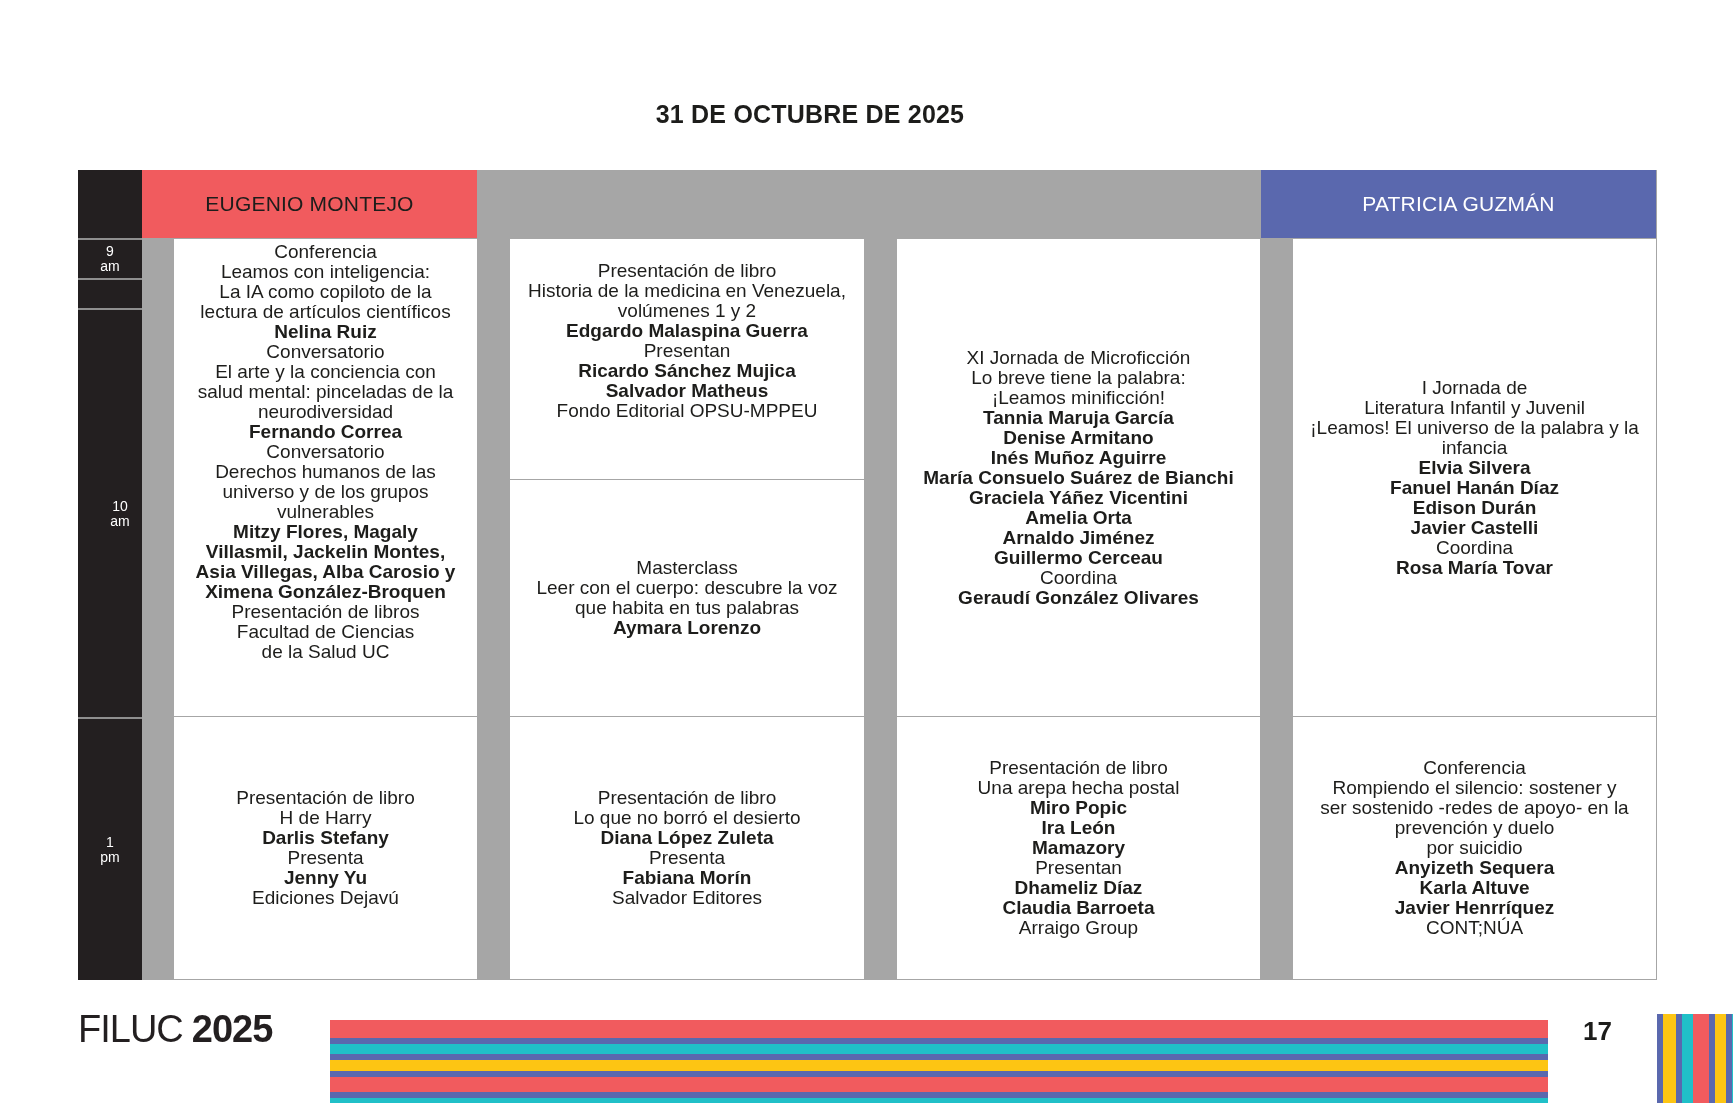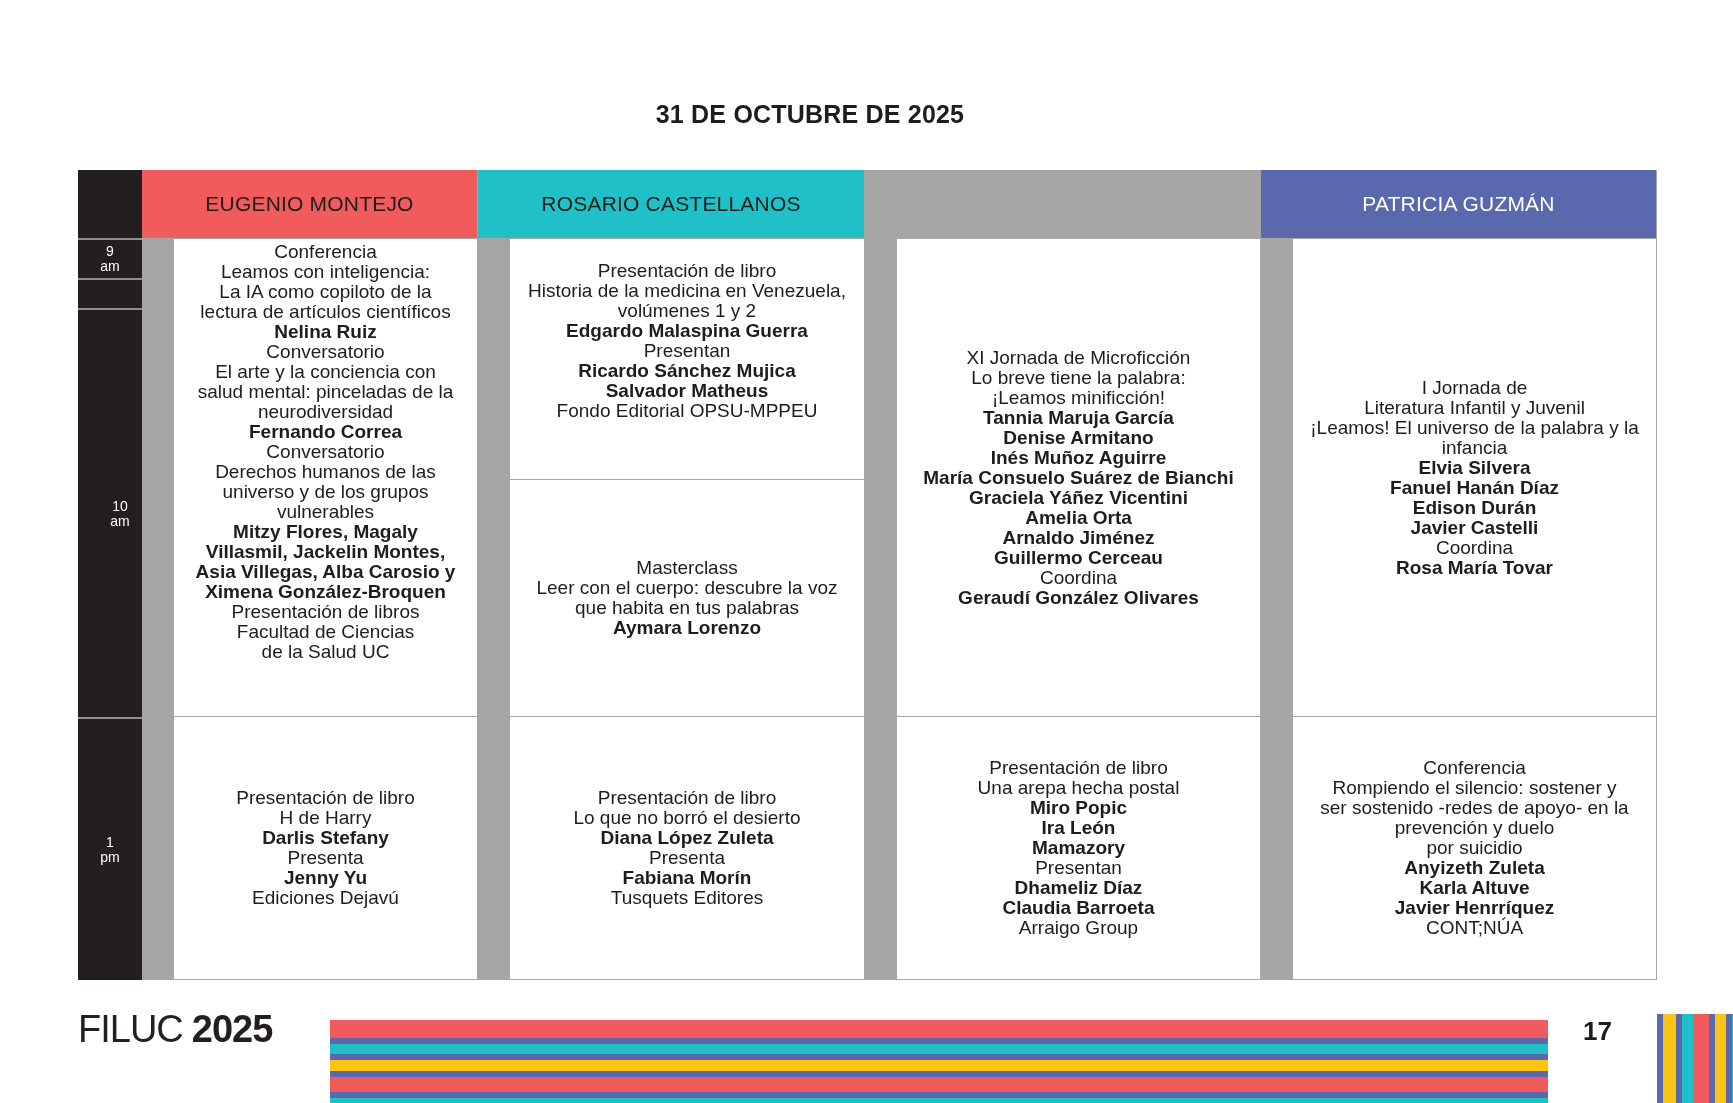"ROSARIO CASTELLANOS" div.hdr { html: <div>ROSARIO CASTELLANOS</div> -> none }
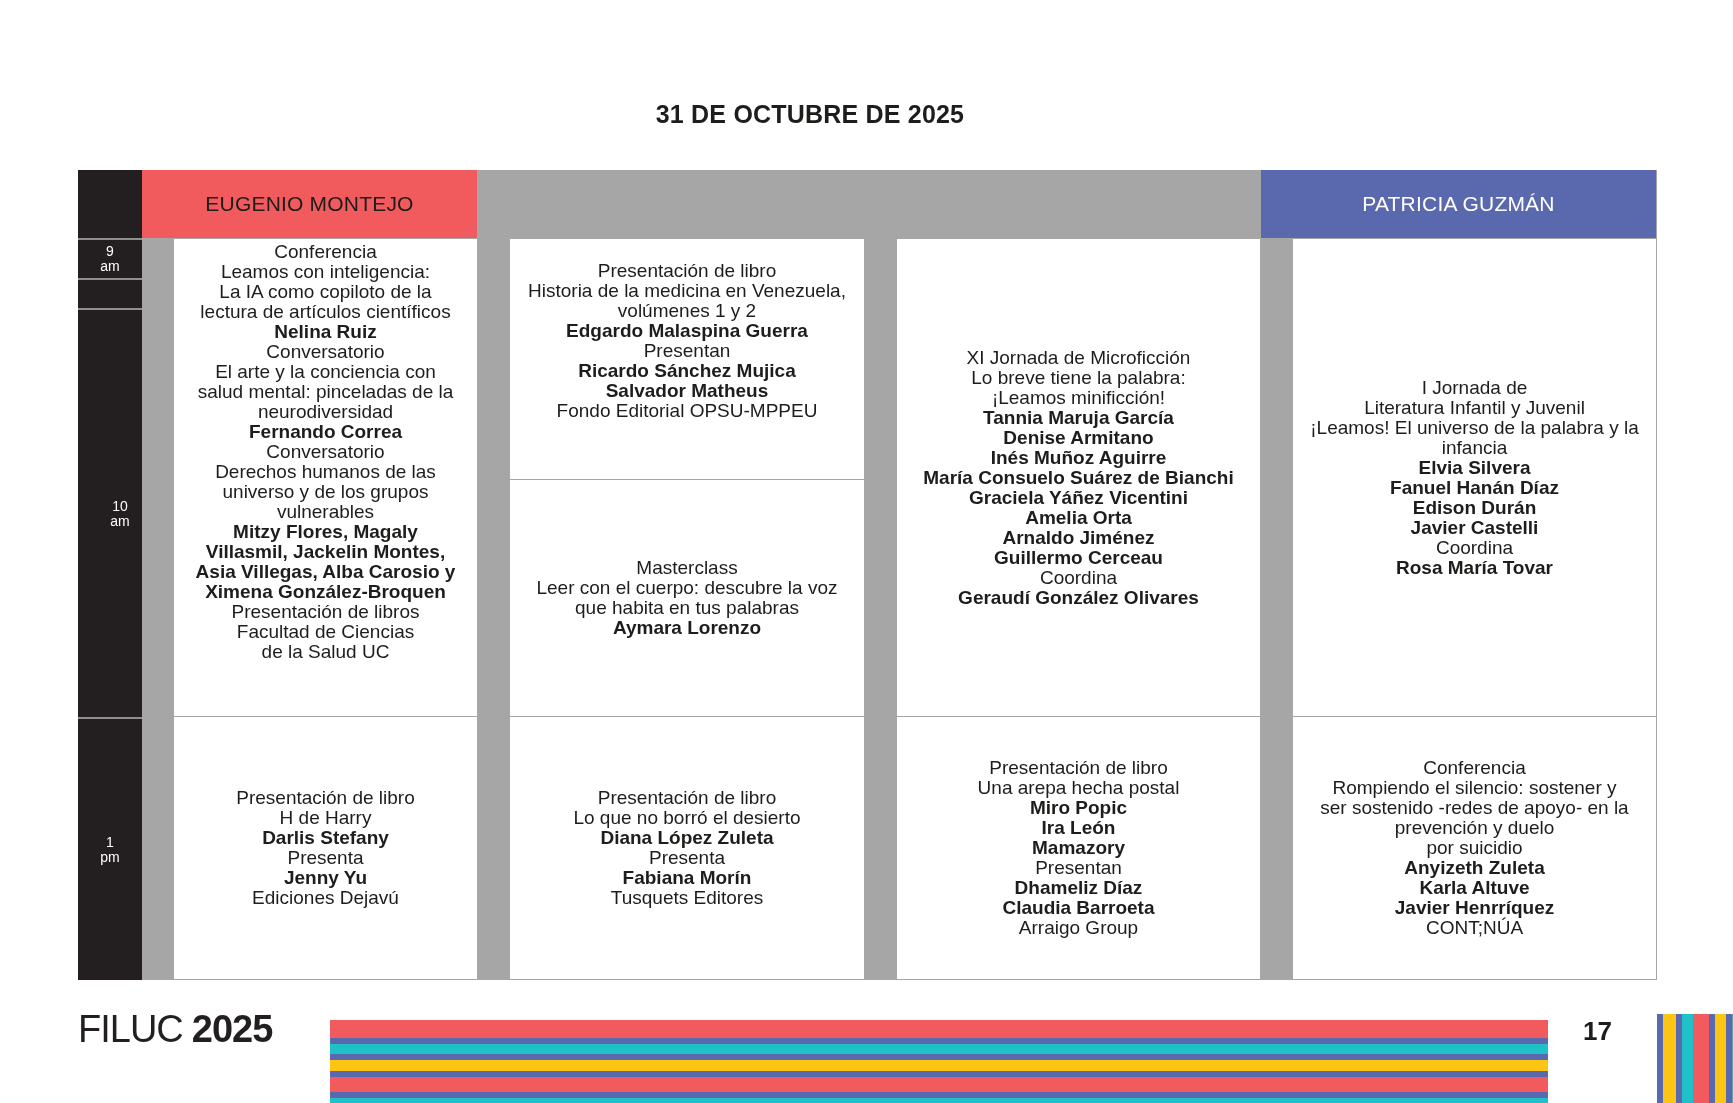"Anyizeth Zuleta" div.ln { text: Zuleta -> Sequera }
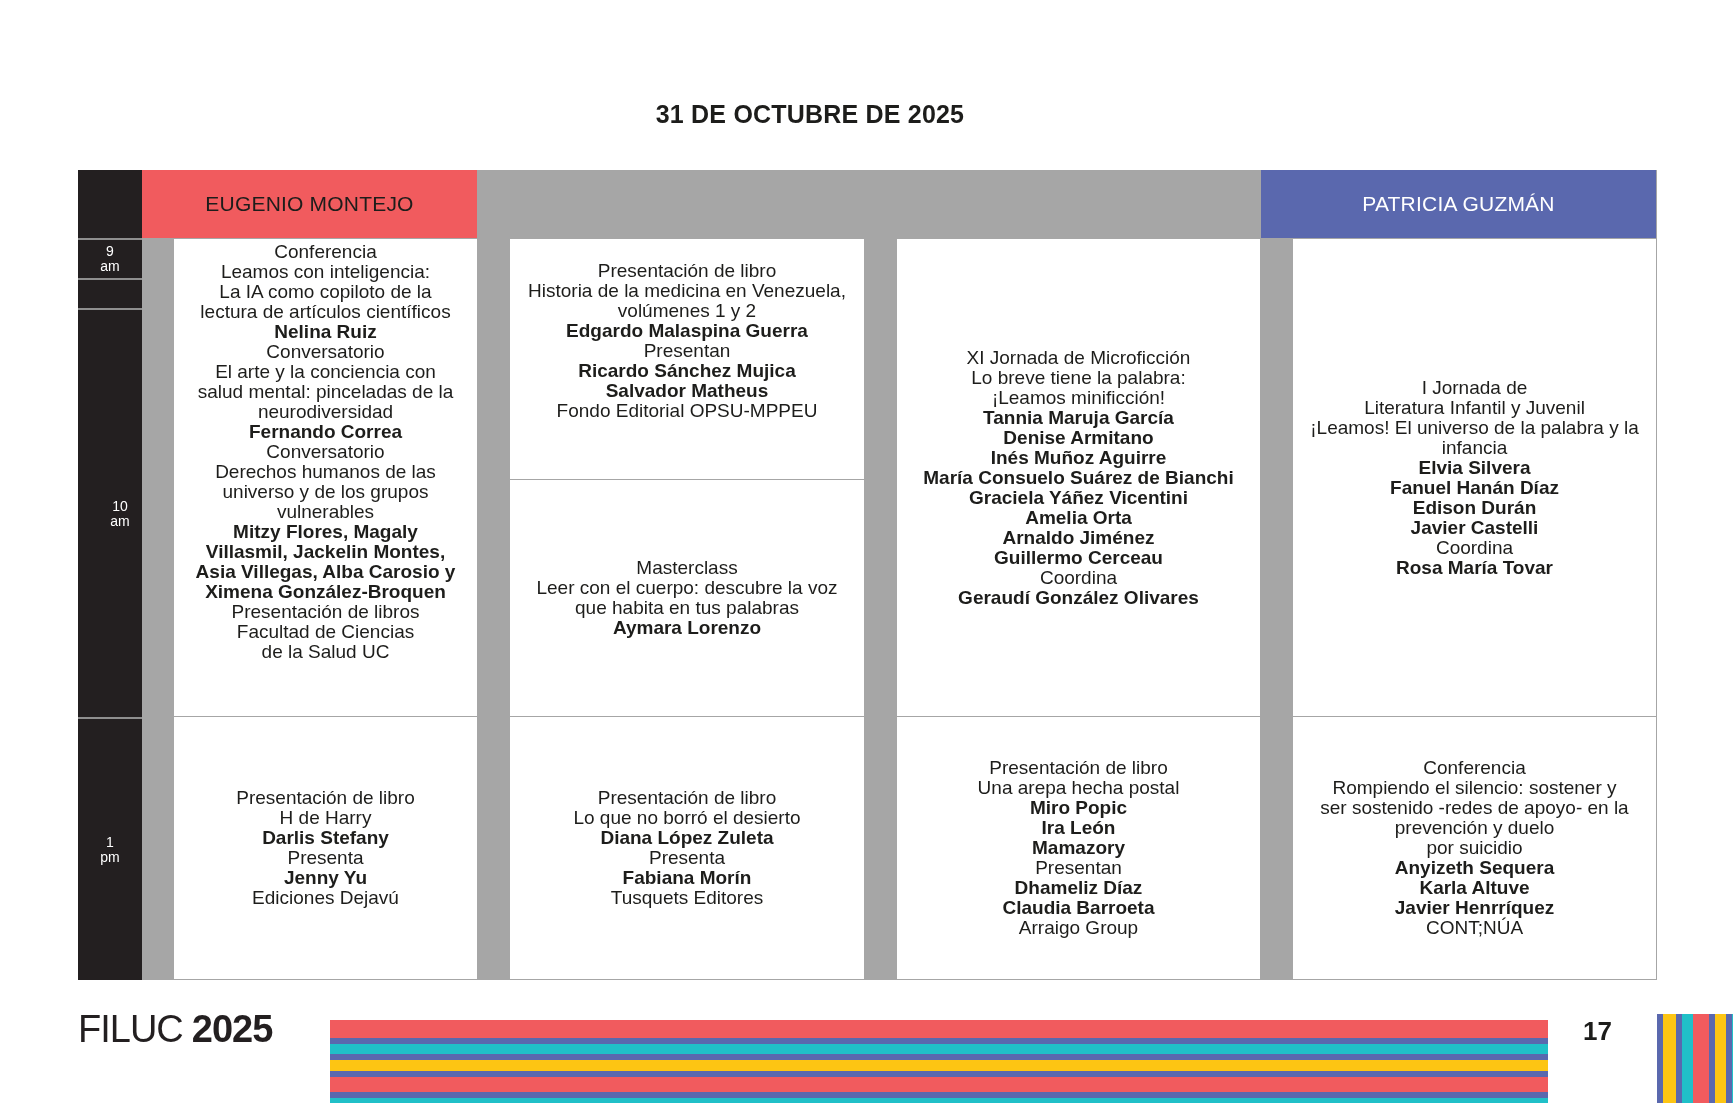"Tusquets Editores" div.ln { text: Tusquets -> Salvador }
